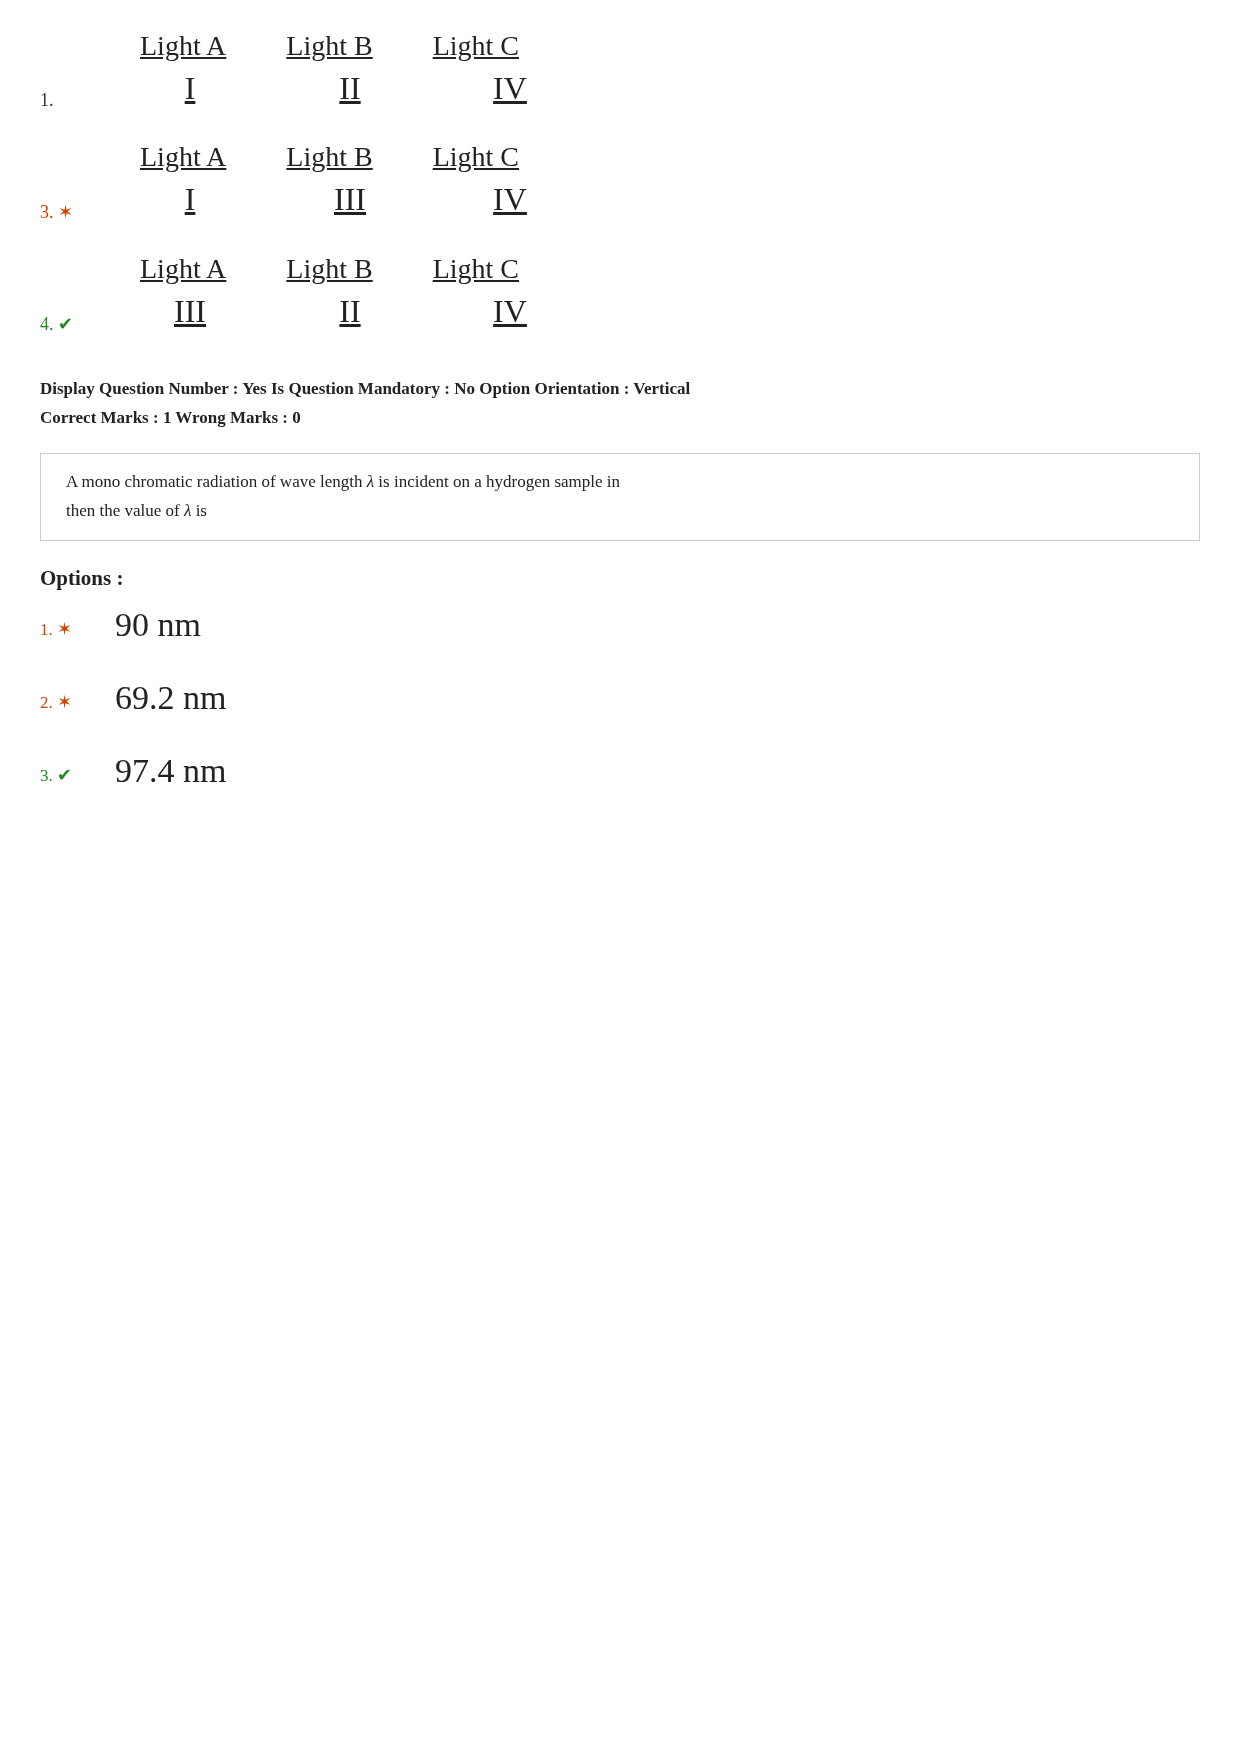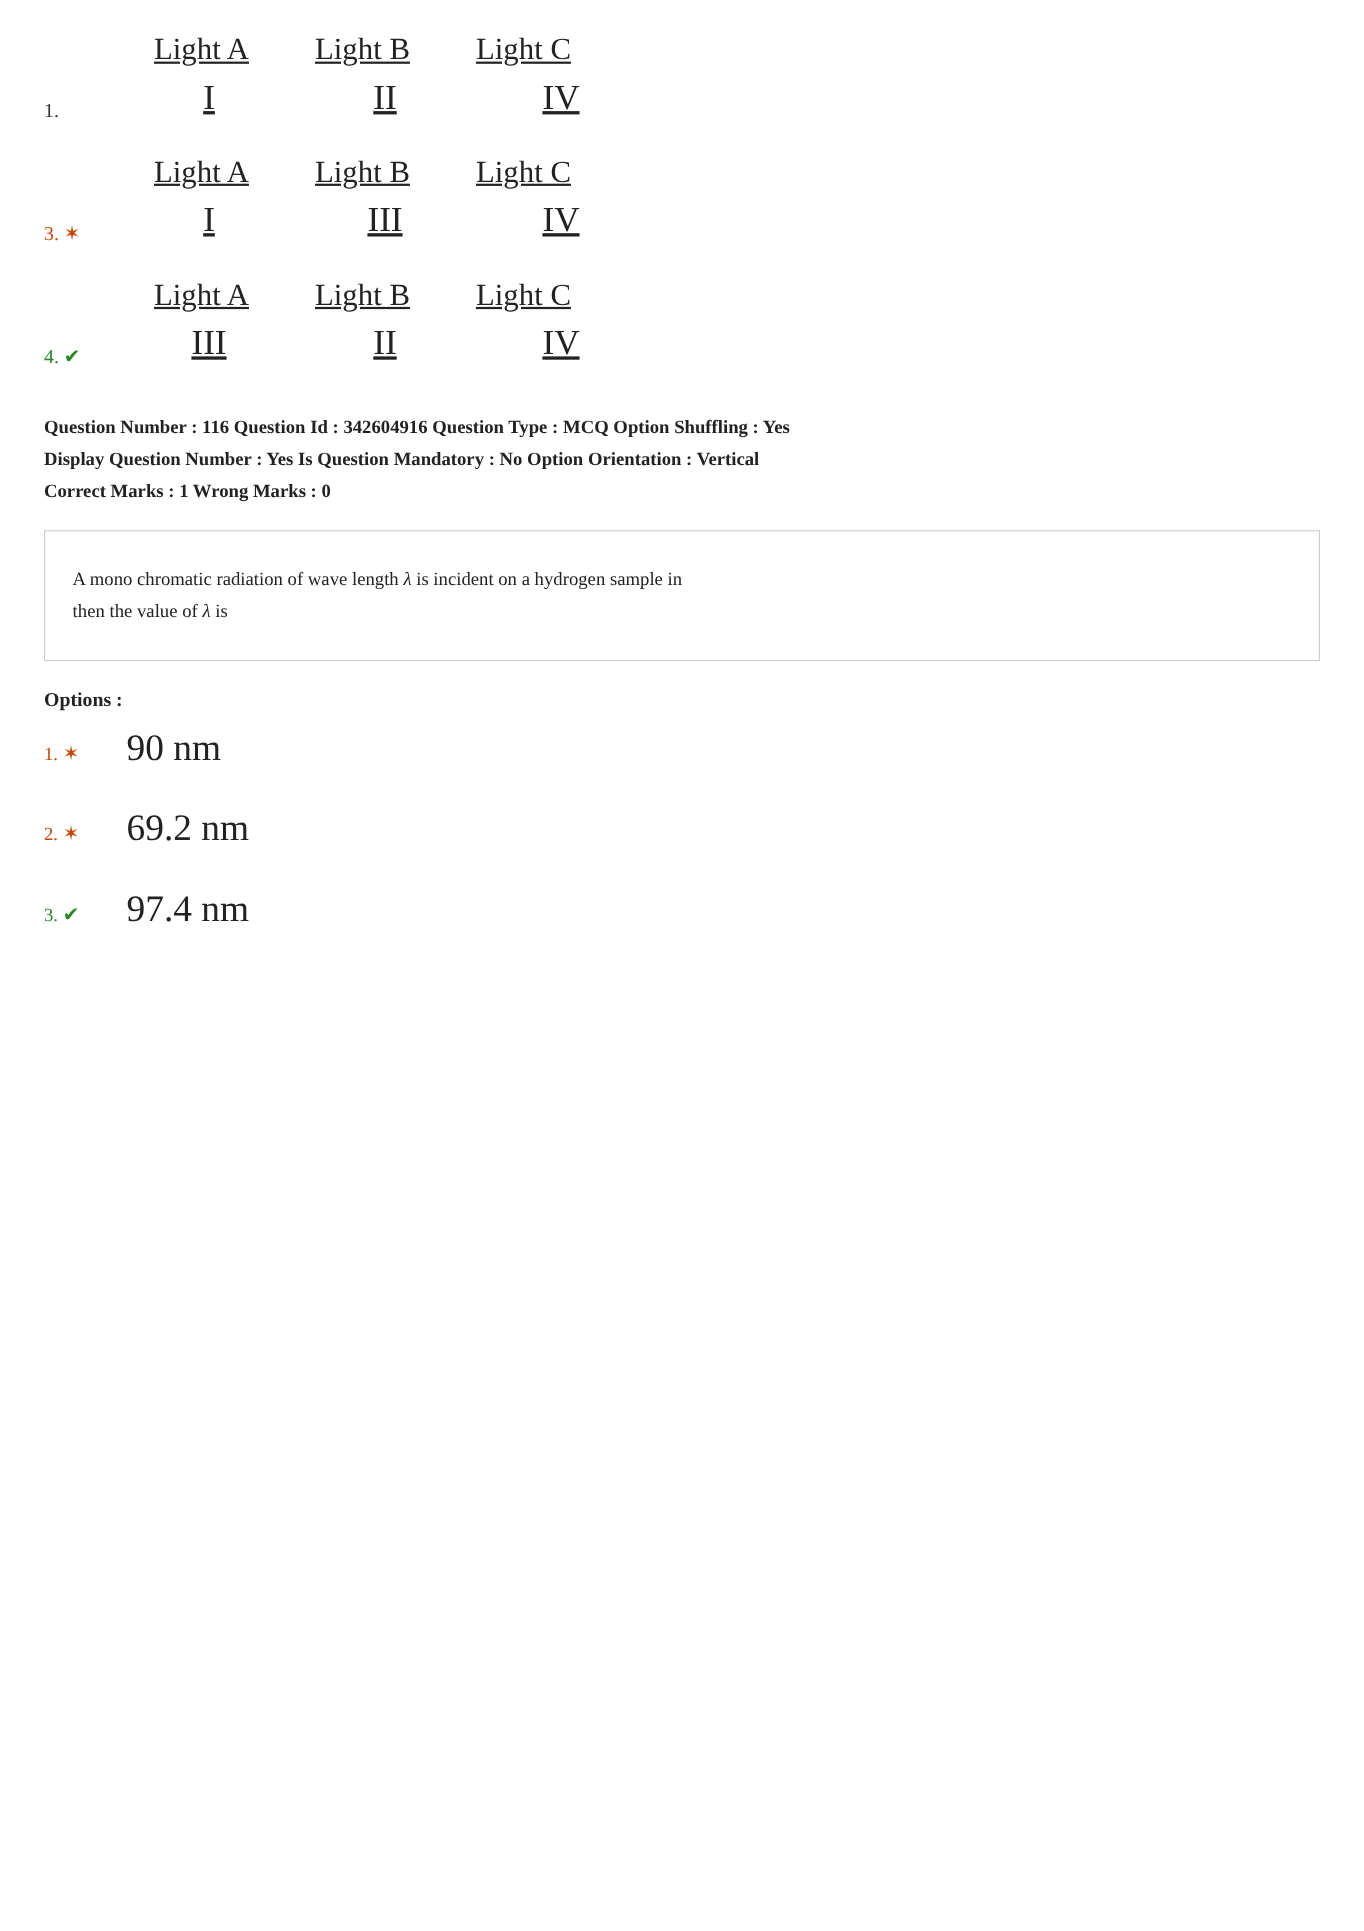"Question Number : 116 Question" div { html: <div>Question Number : 116 Question Id : 342604916 Question Type : MCQ Option Shuffling : Yes</div> -> none }
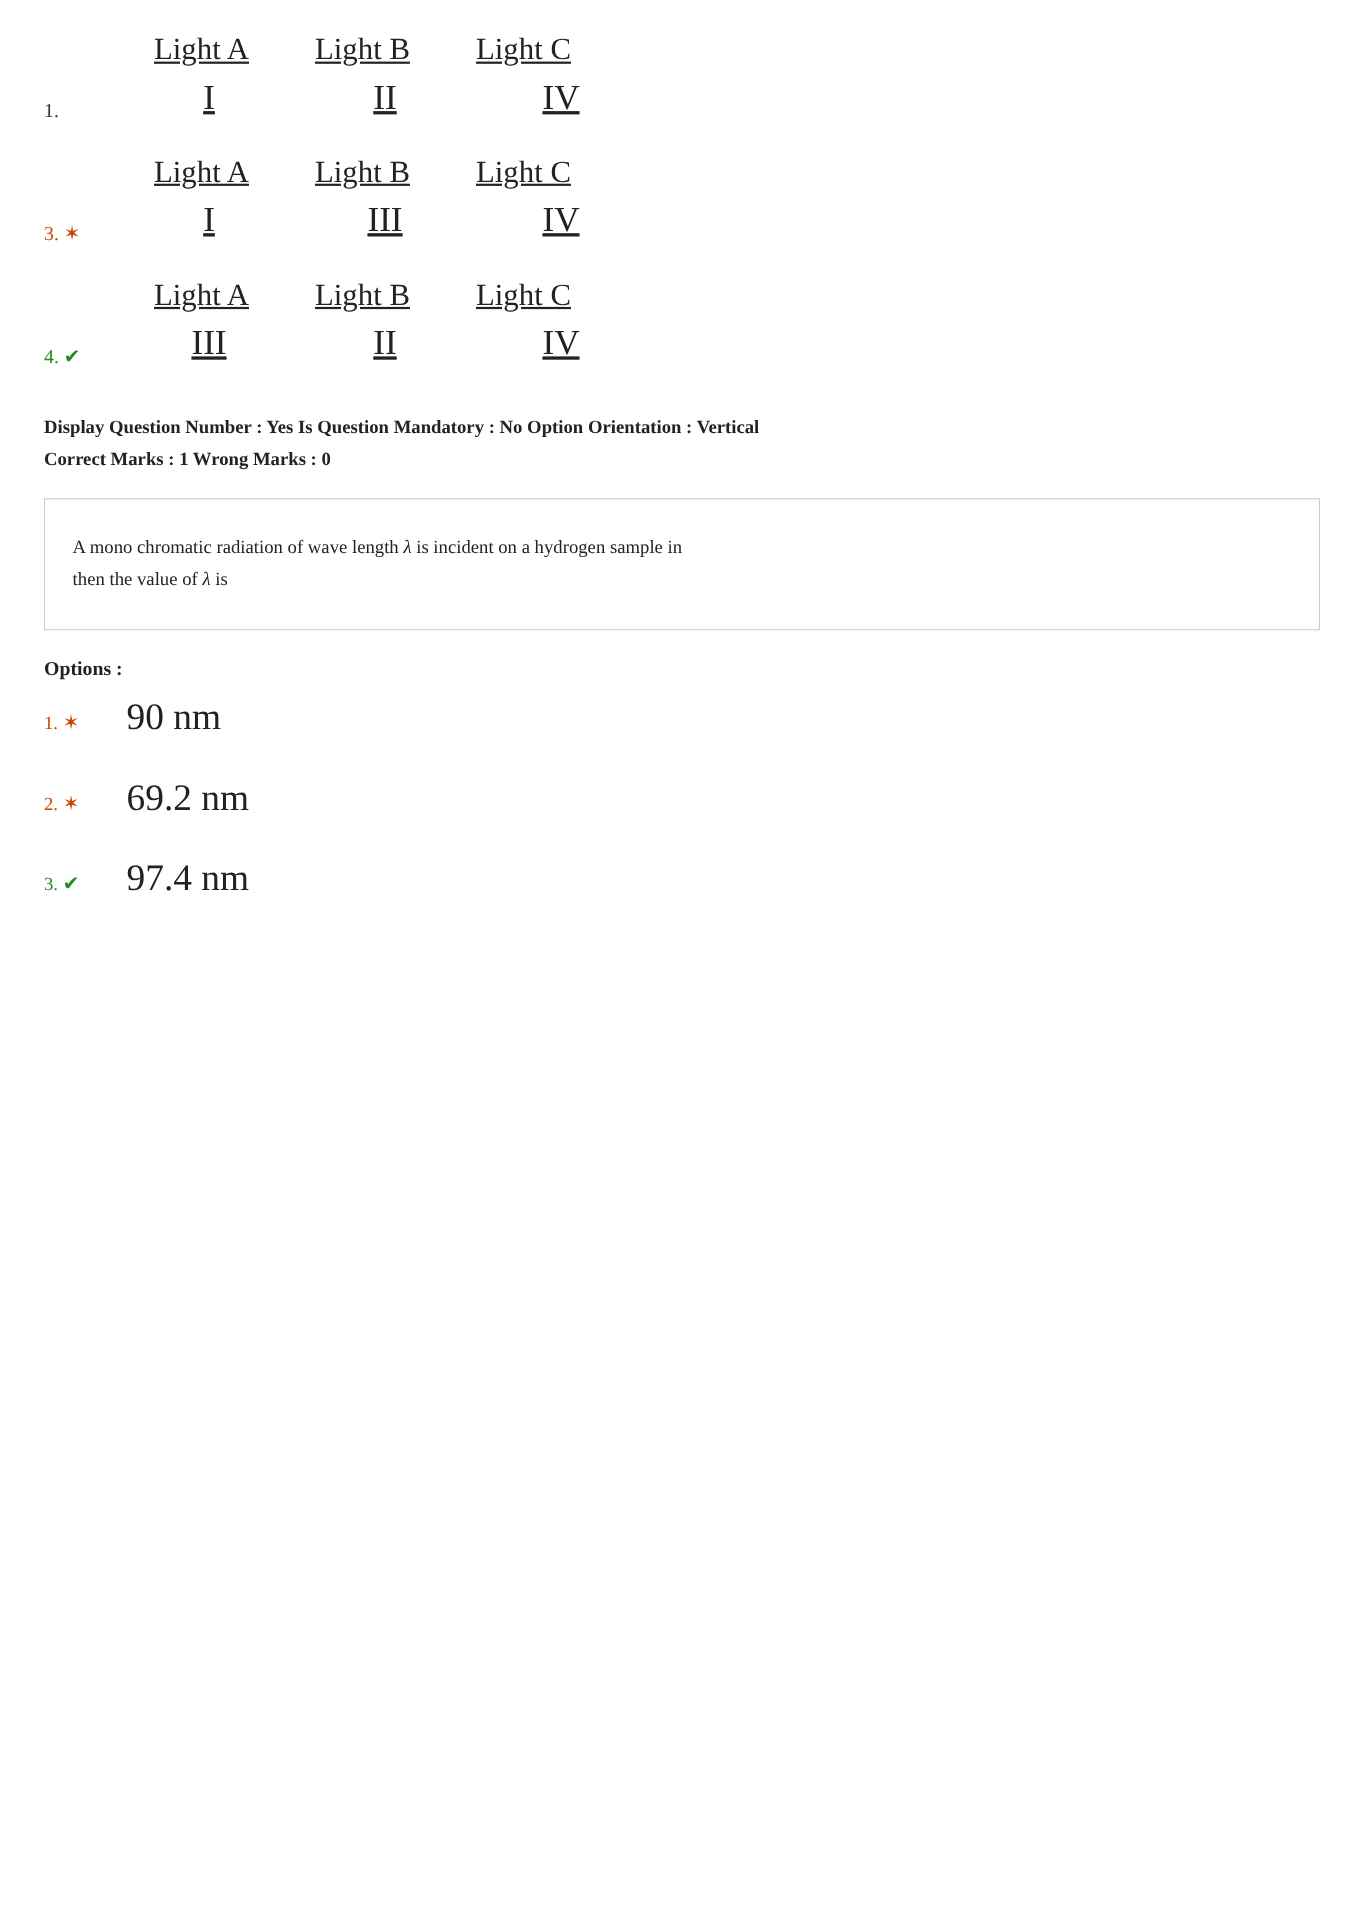"A mono chromatic radiation of" .question-body { padding: 30px 25px -> 14px 25px }
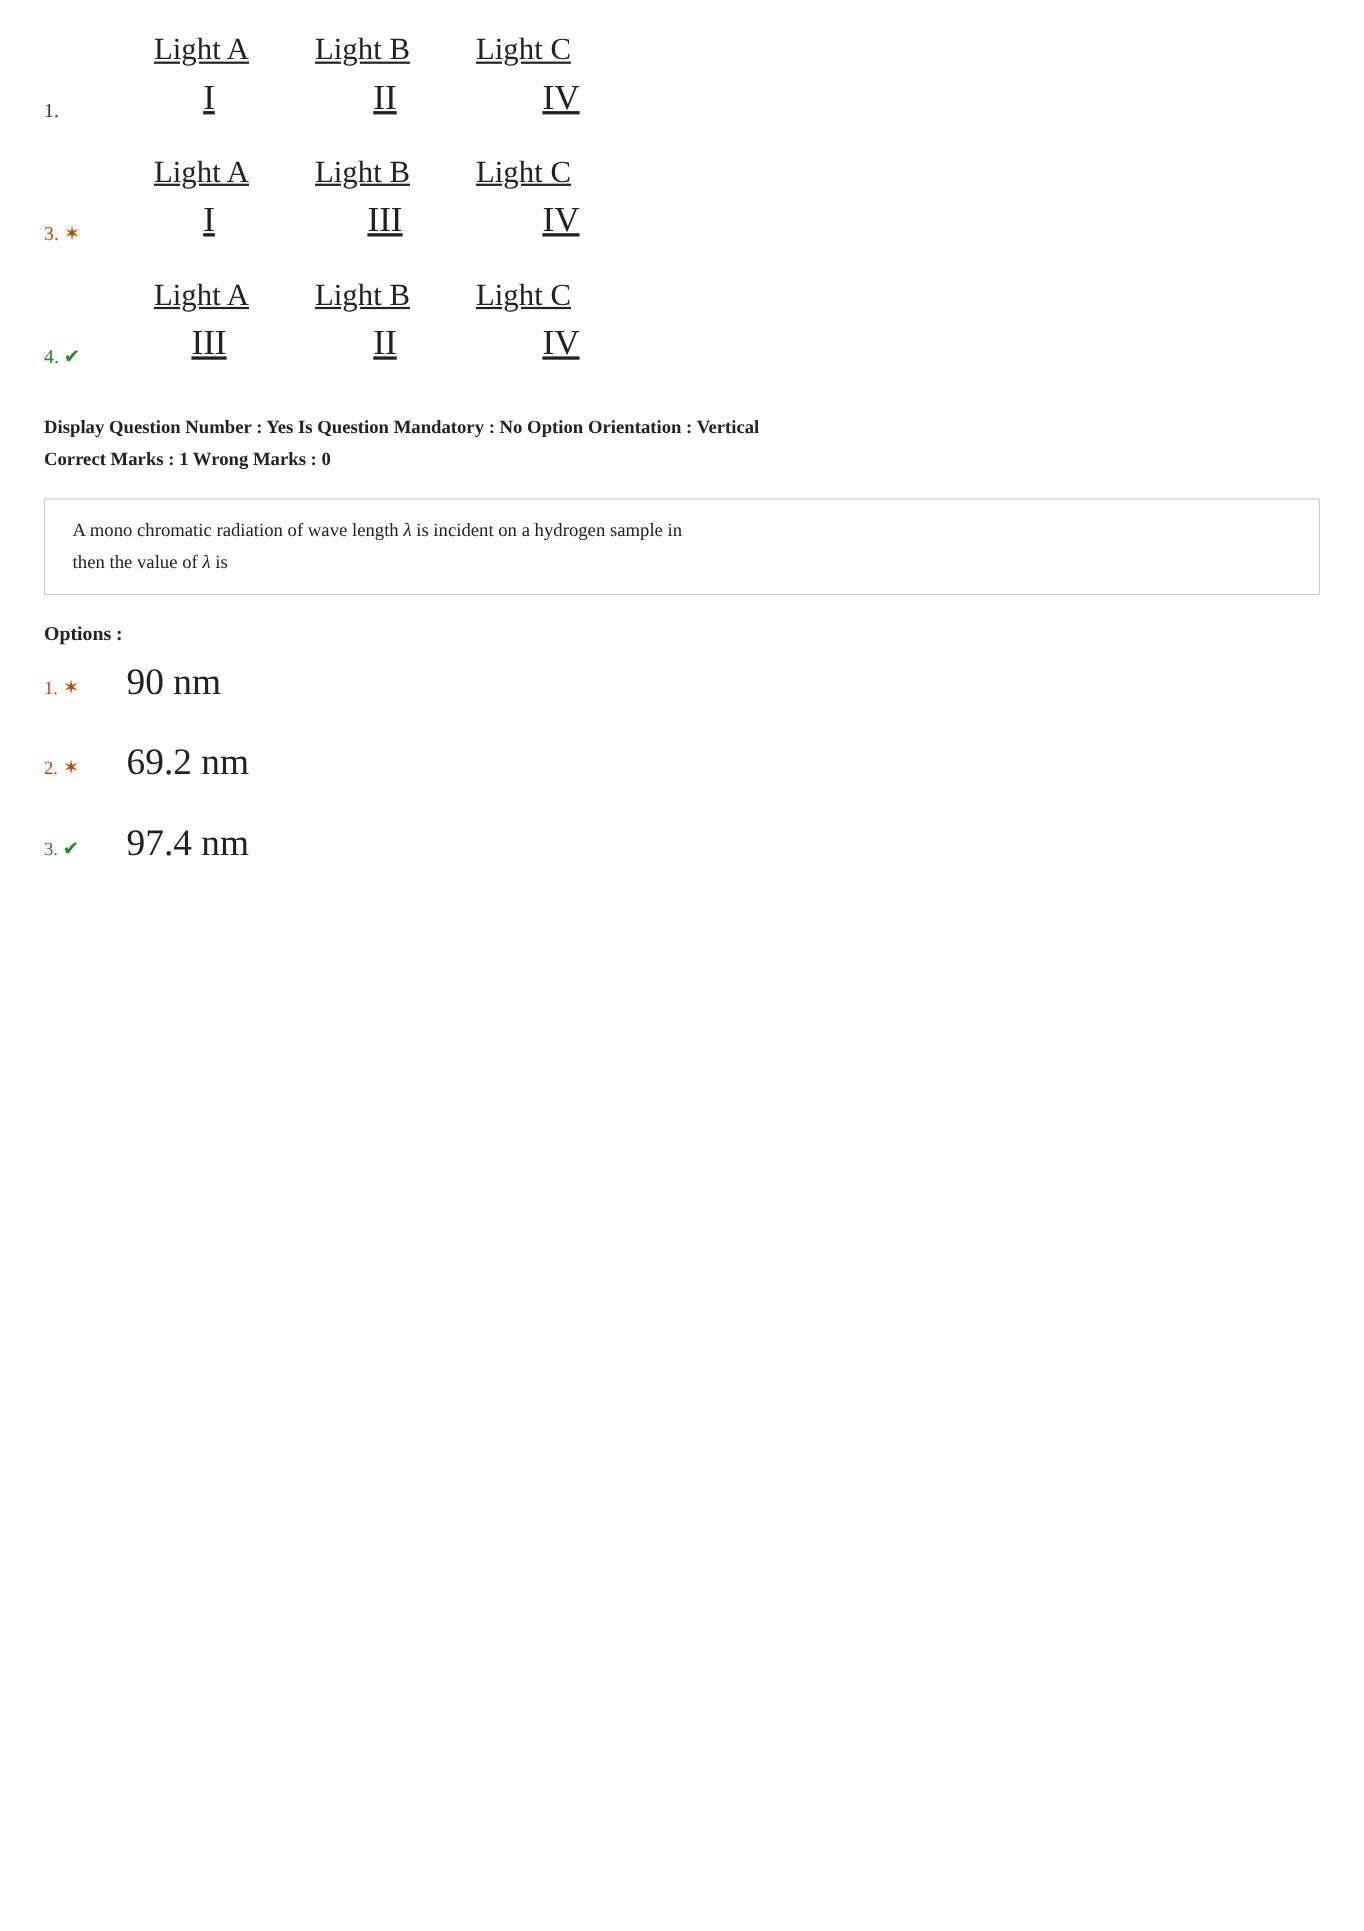"Options :" .options-label { font-size: 18px -> 21px }
